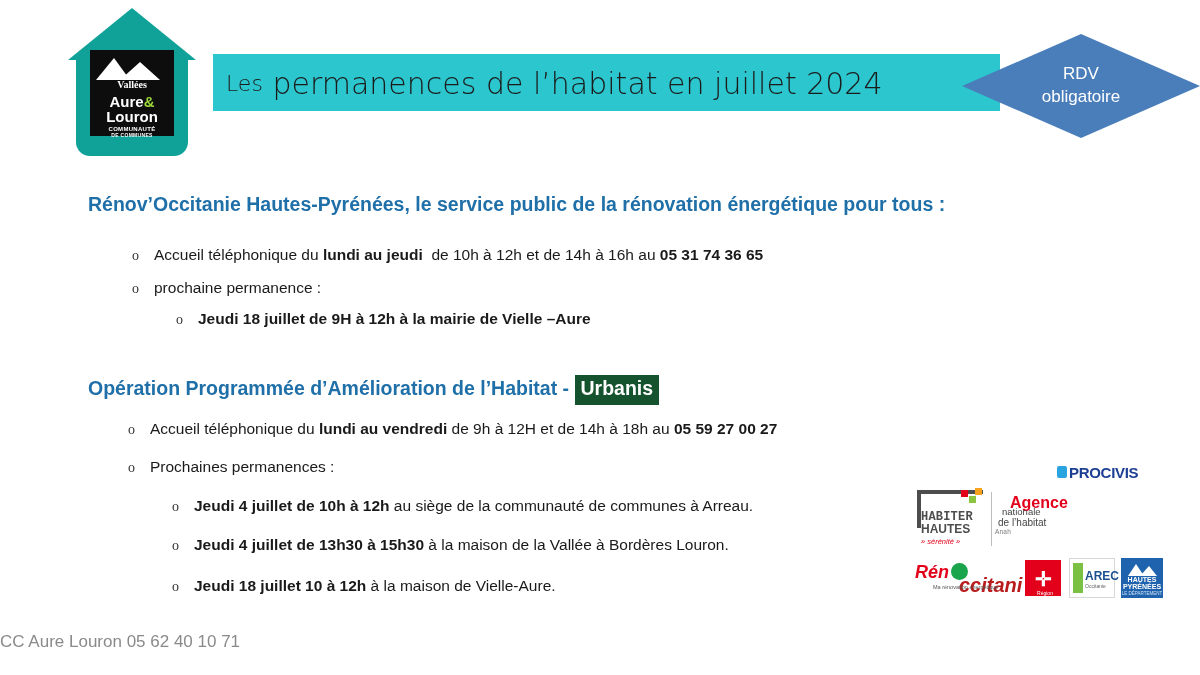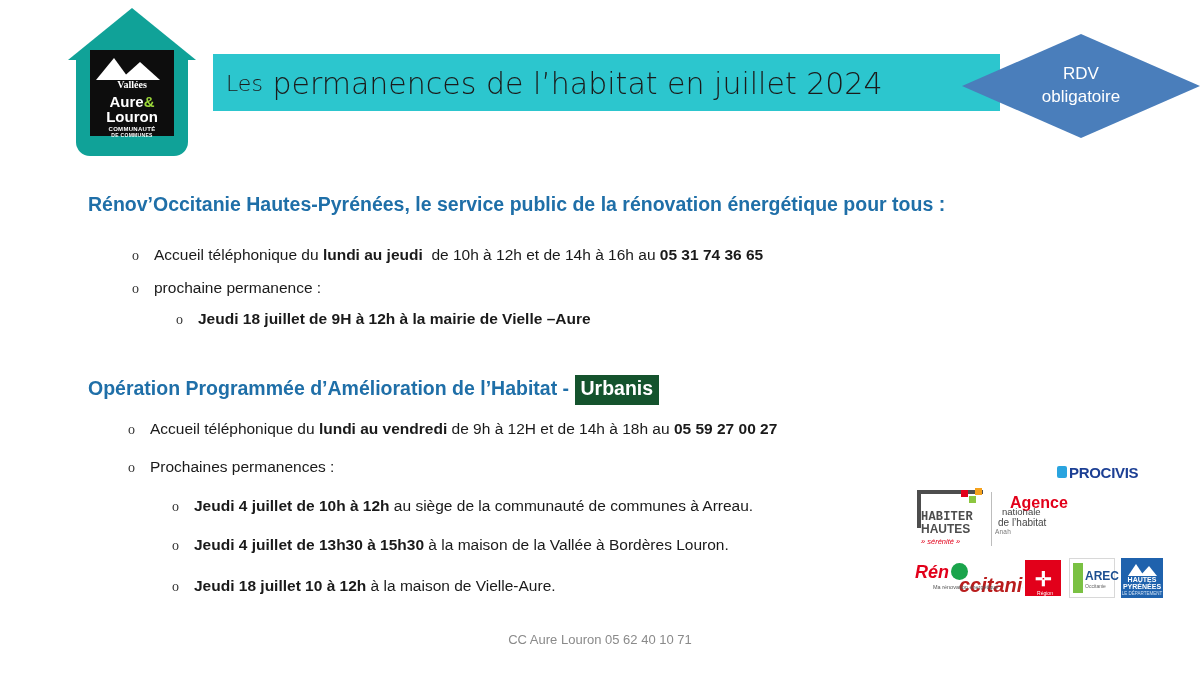"CC Aure Louron 05 62" .footer { font-size: 13px -> 17px; text-align: center -> left }
